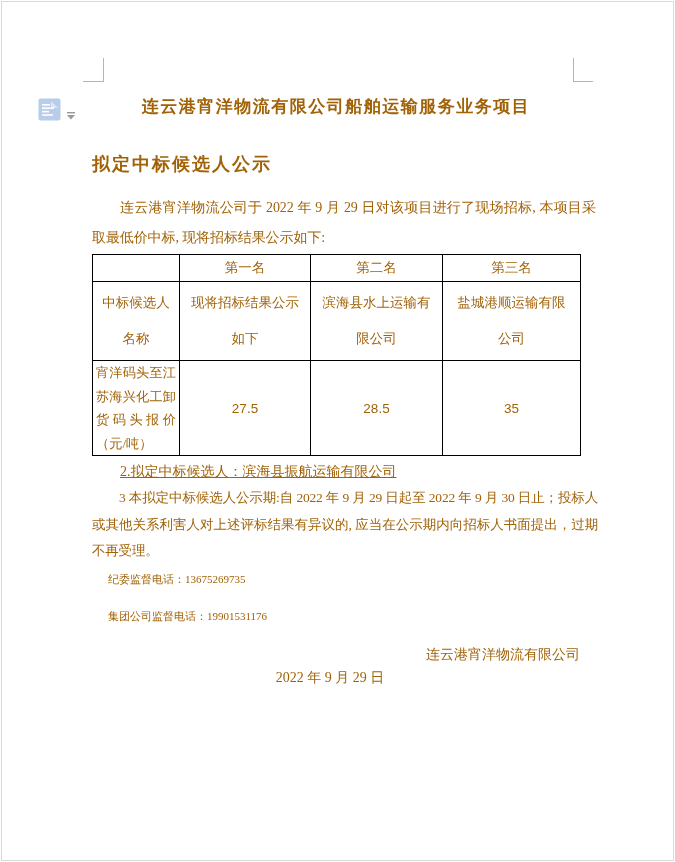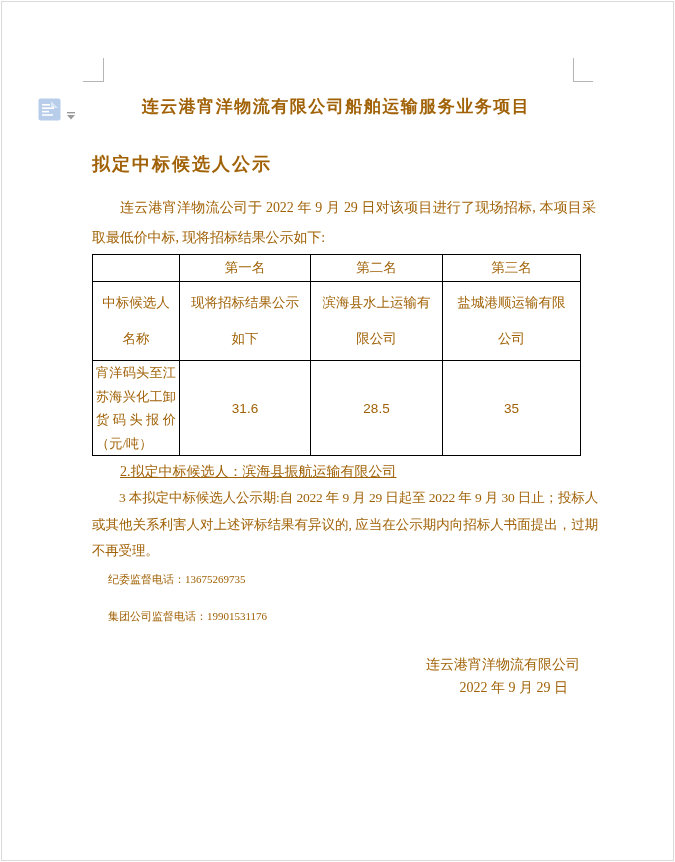"31.6" td.num-cell { text: 31.6 -> 27.5 }
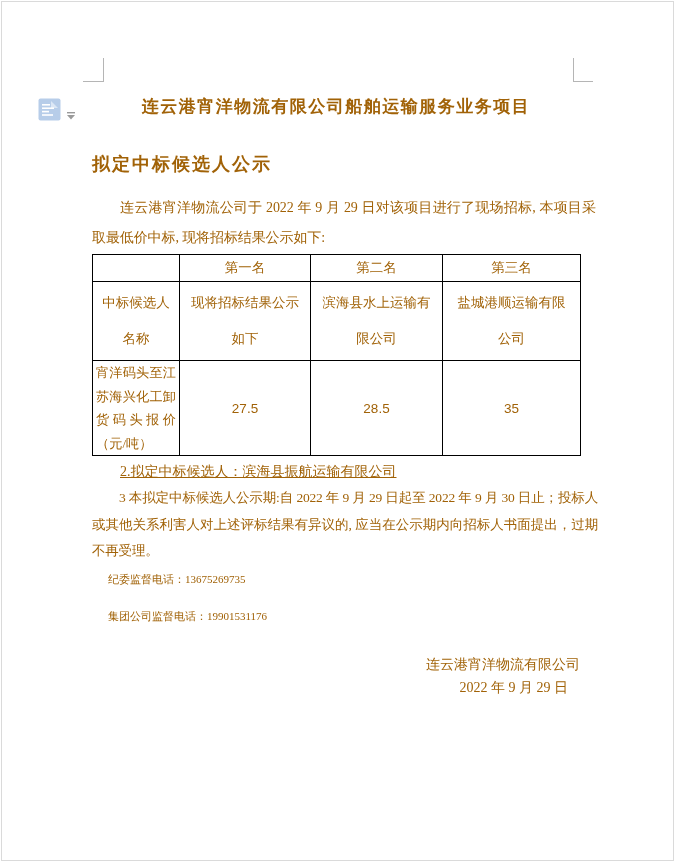"连云港宵洋物流有限公司" .sign-company { margin: 26px 0 0 -> 16px 0 0 }
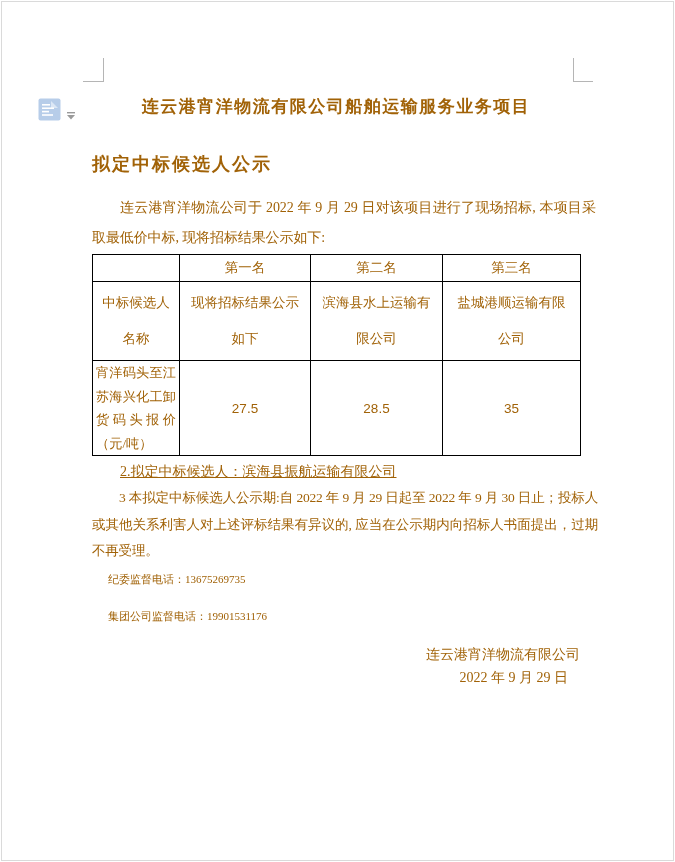"2022 年 9 月 29" .sign-date { text-align: right -> center }
